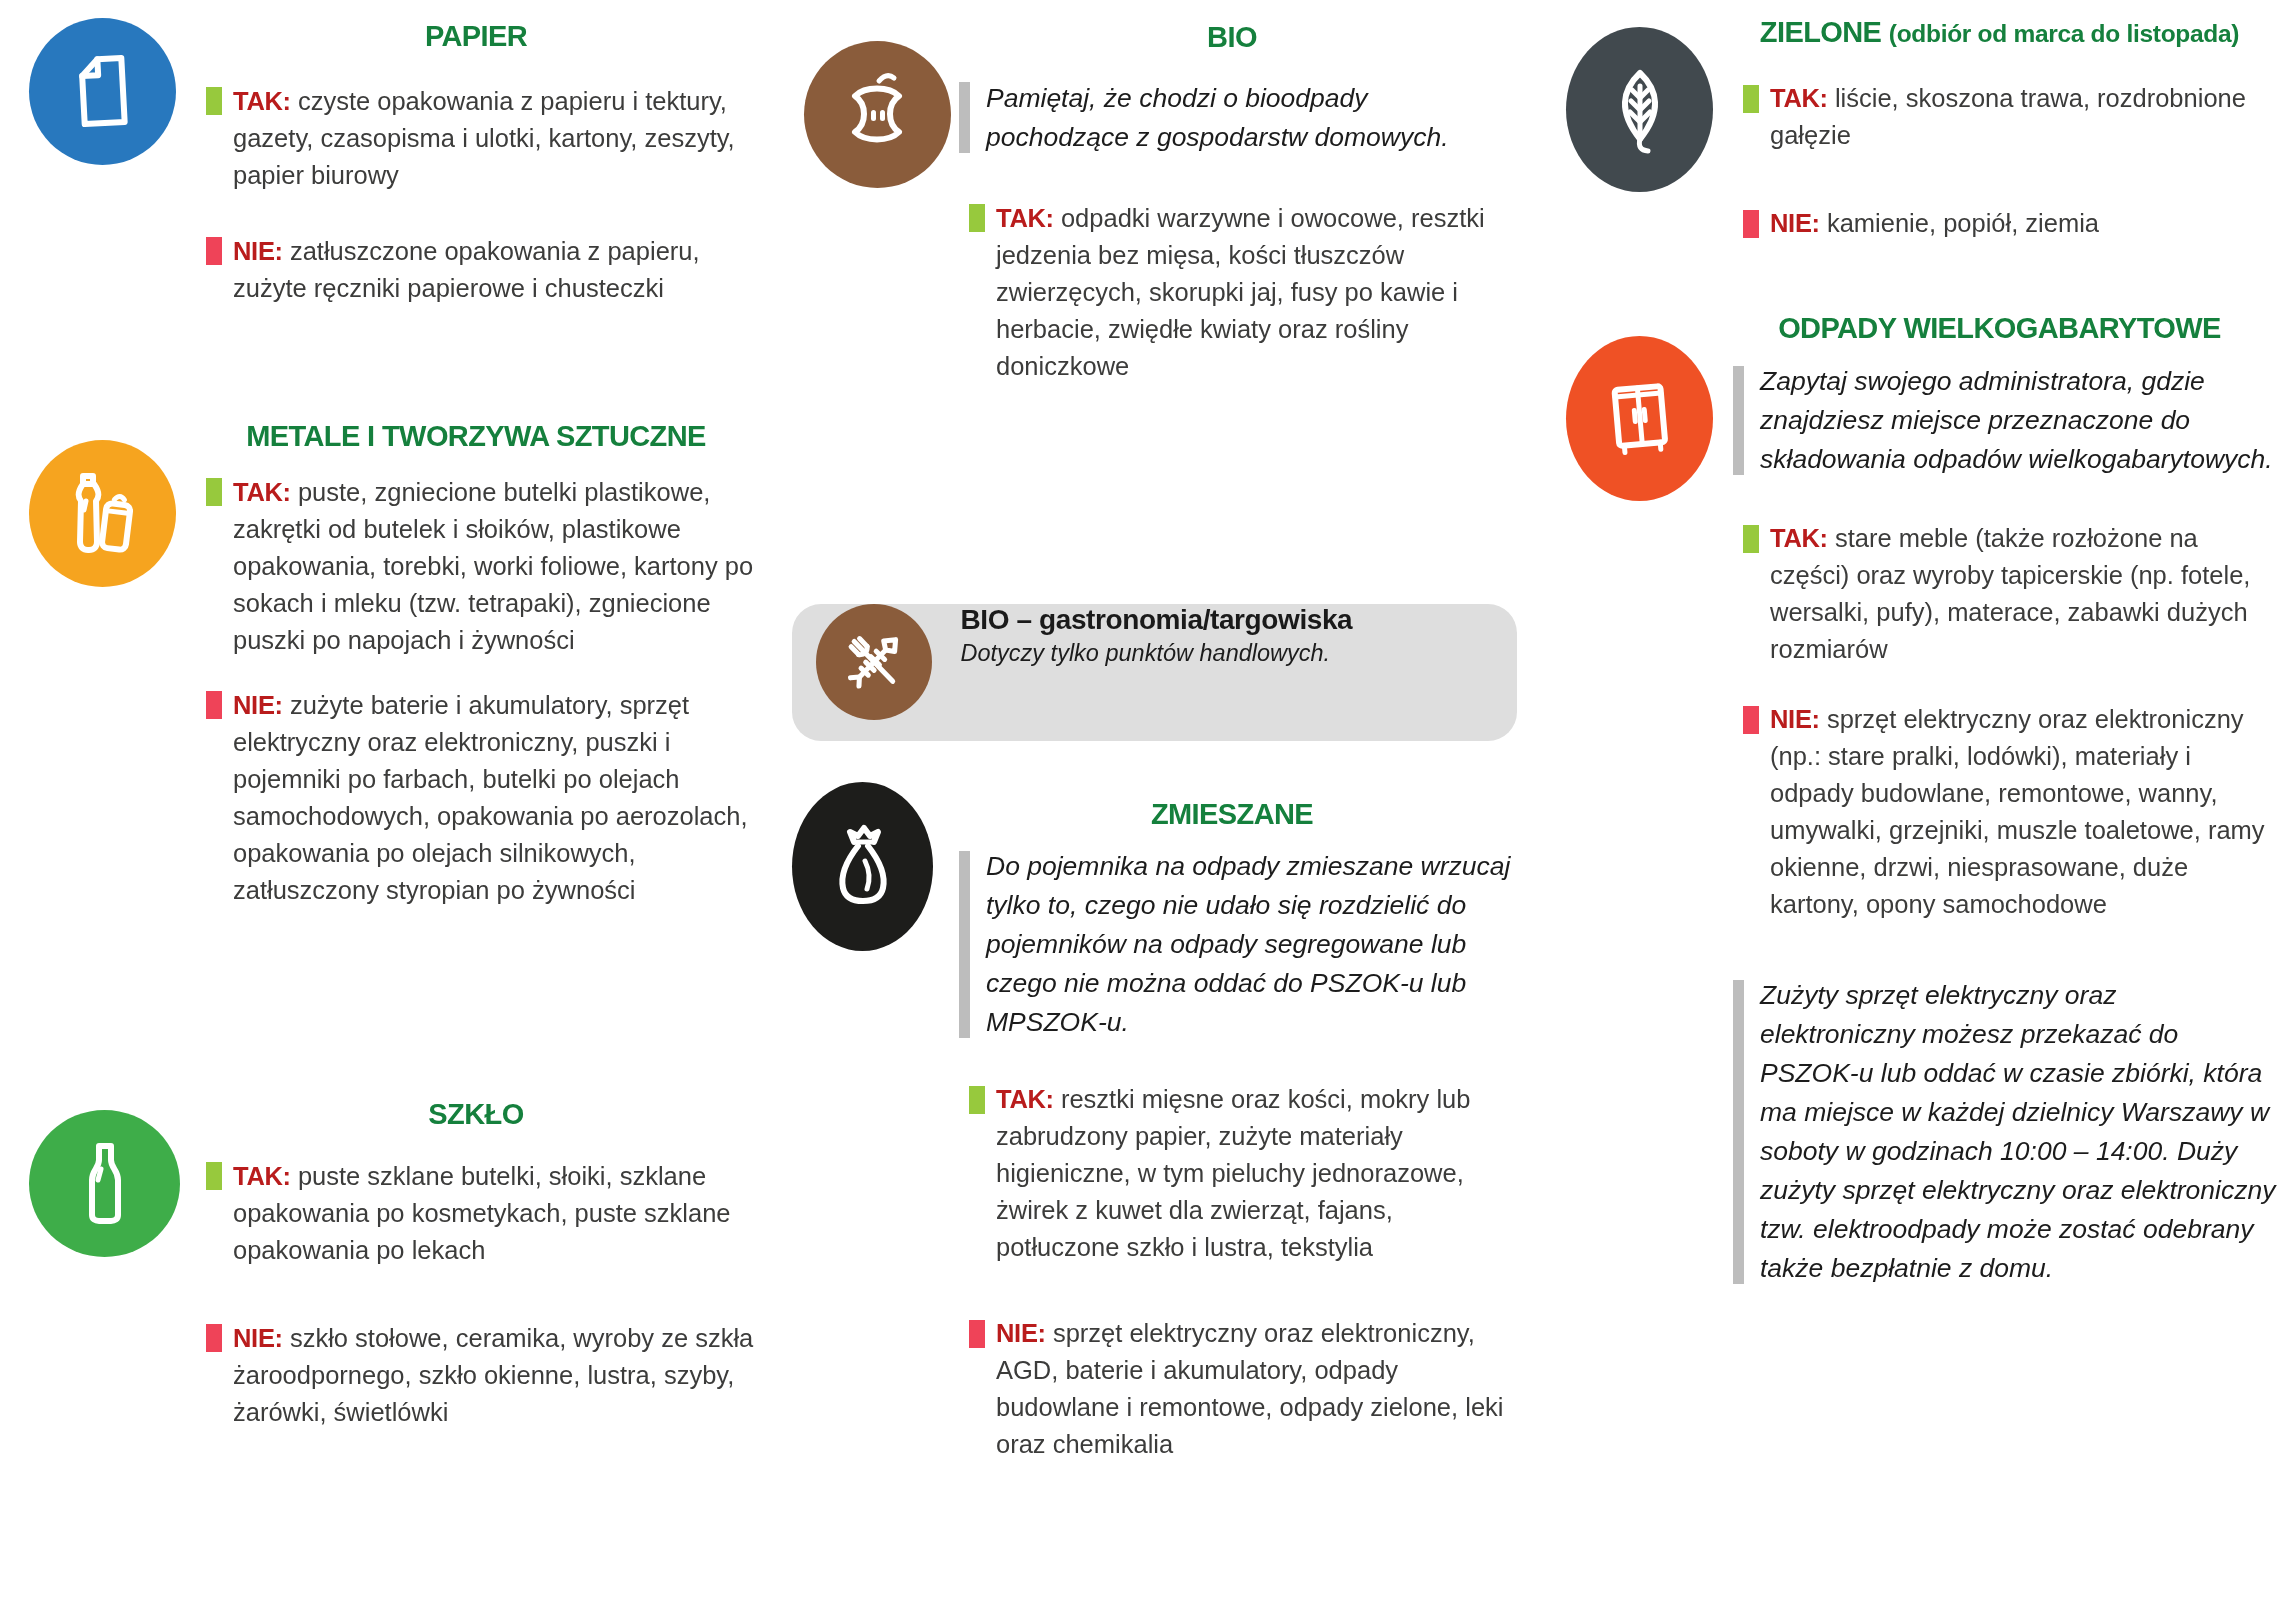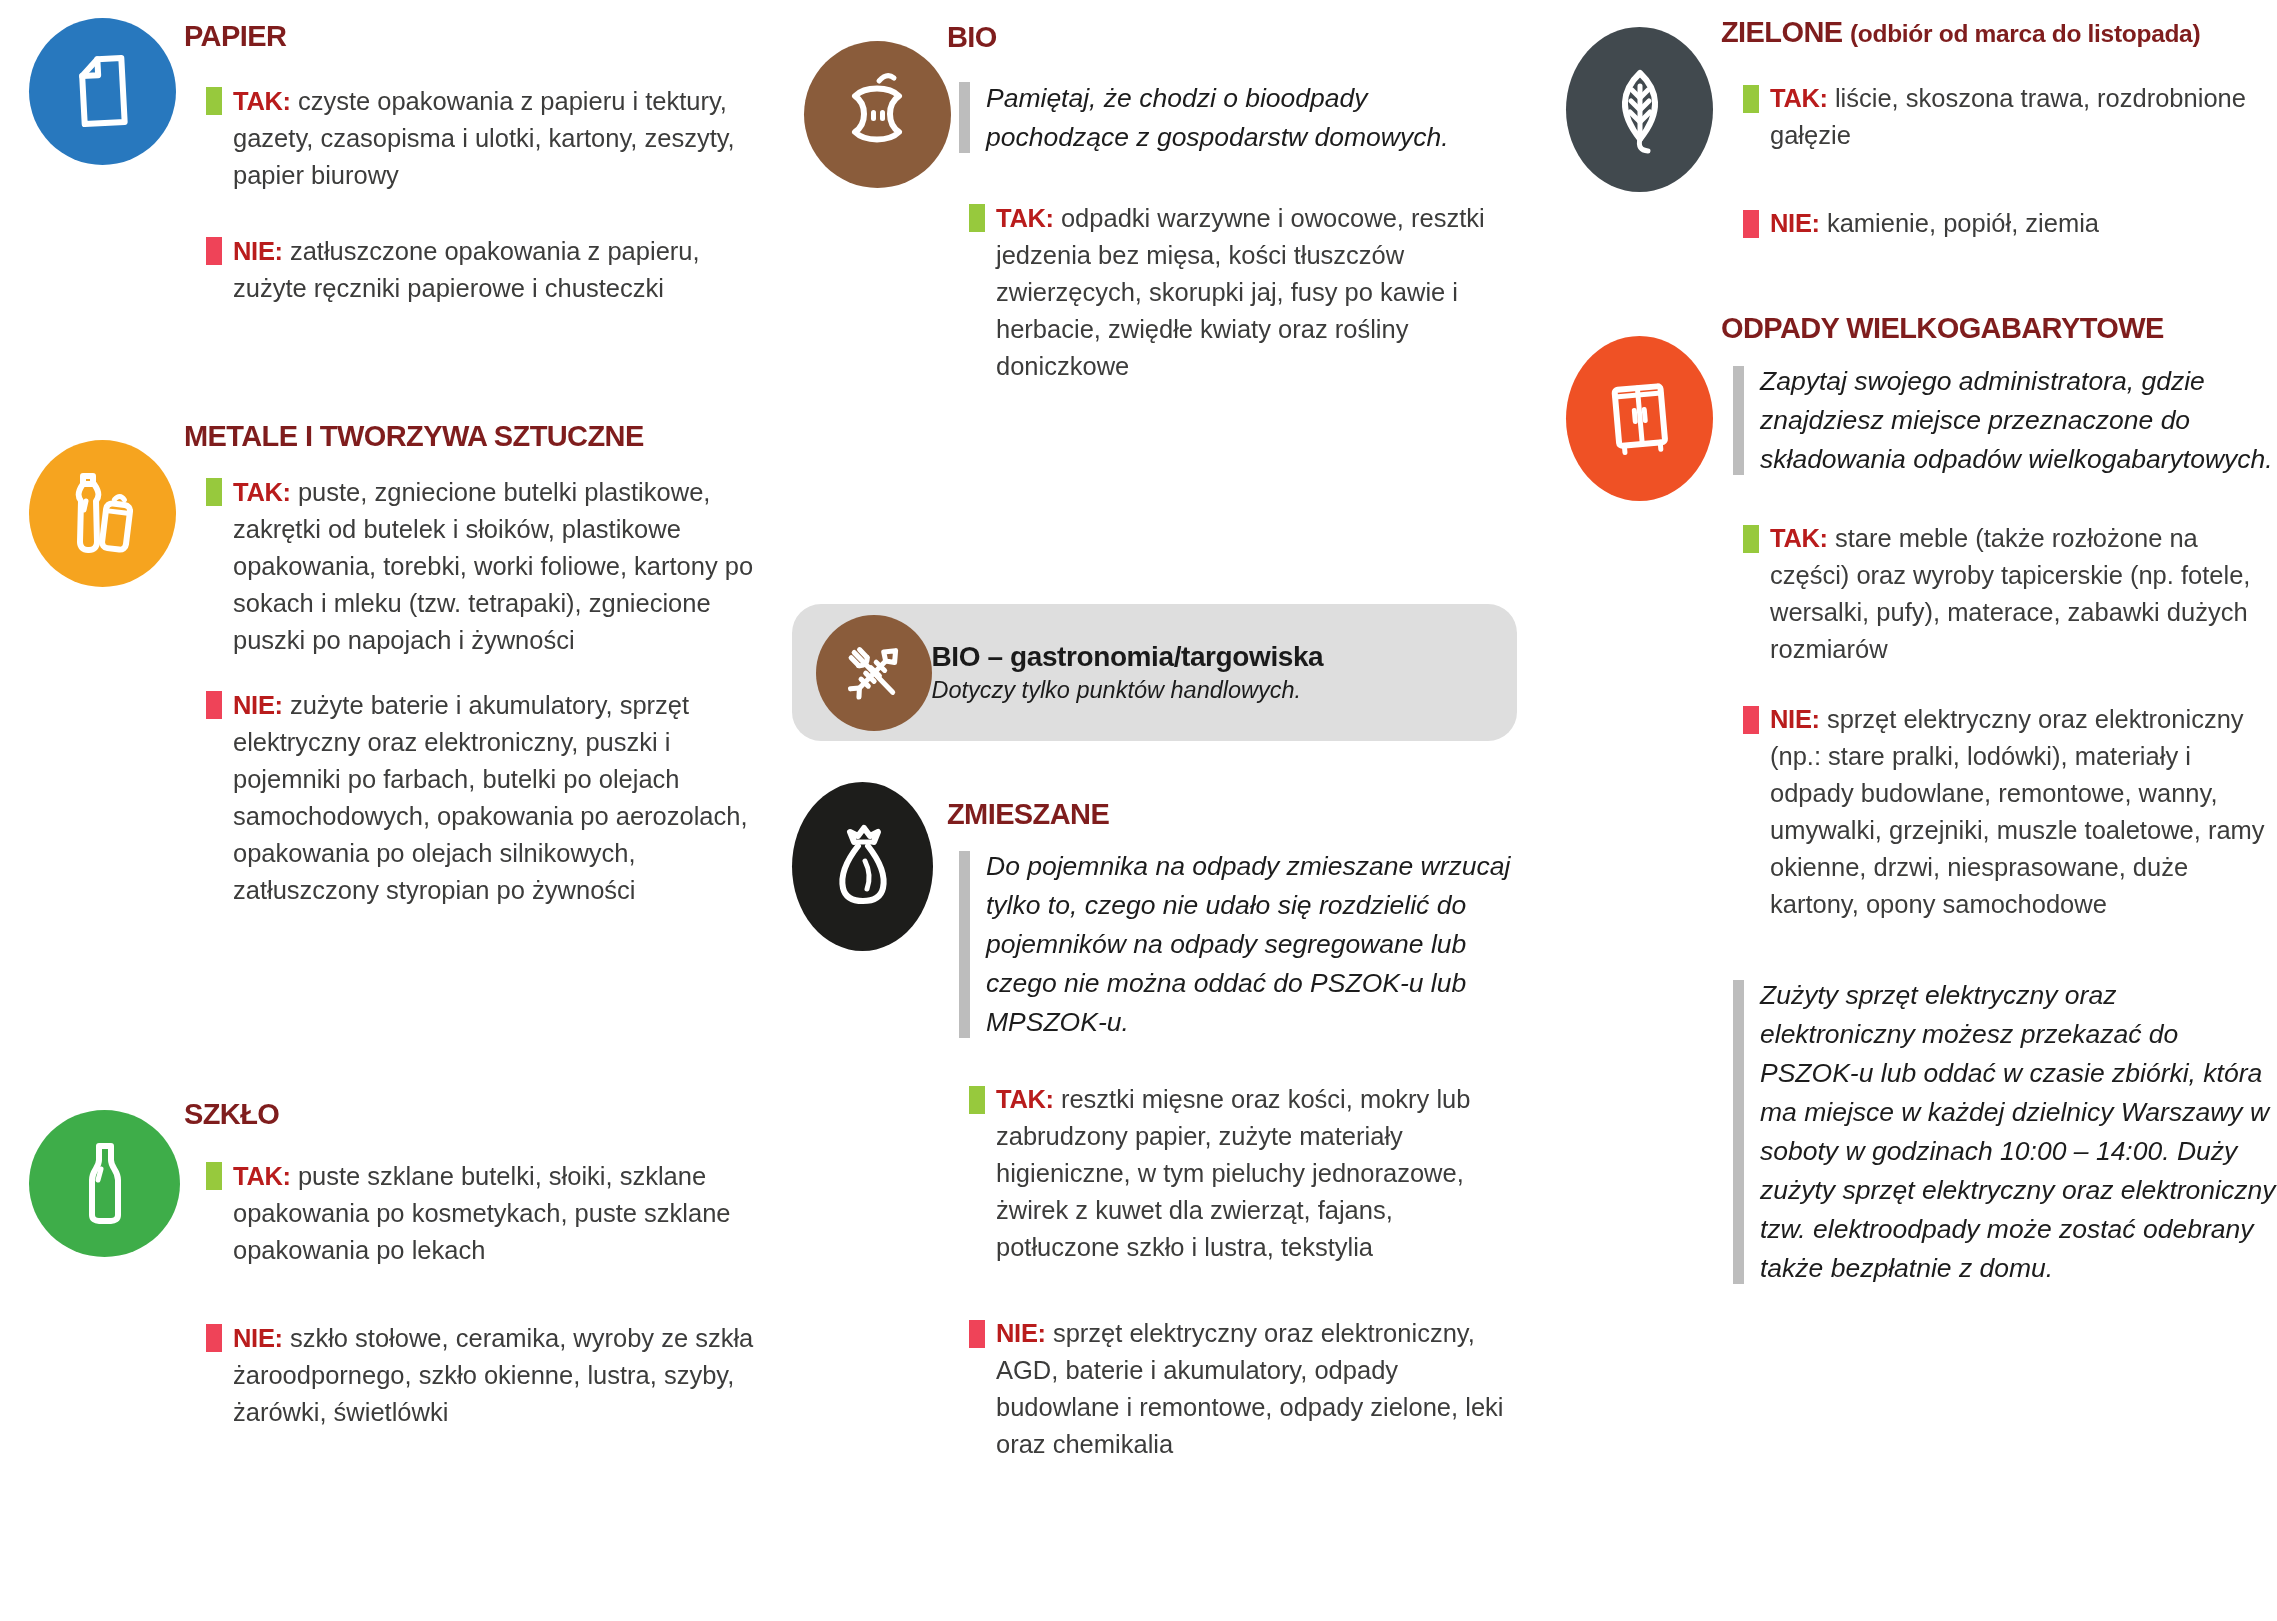"PAPIER" h2 { color: #7f1d1d -> #15803d; text-align: none -> center }
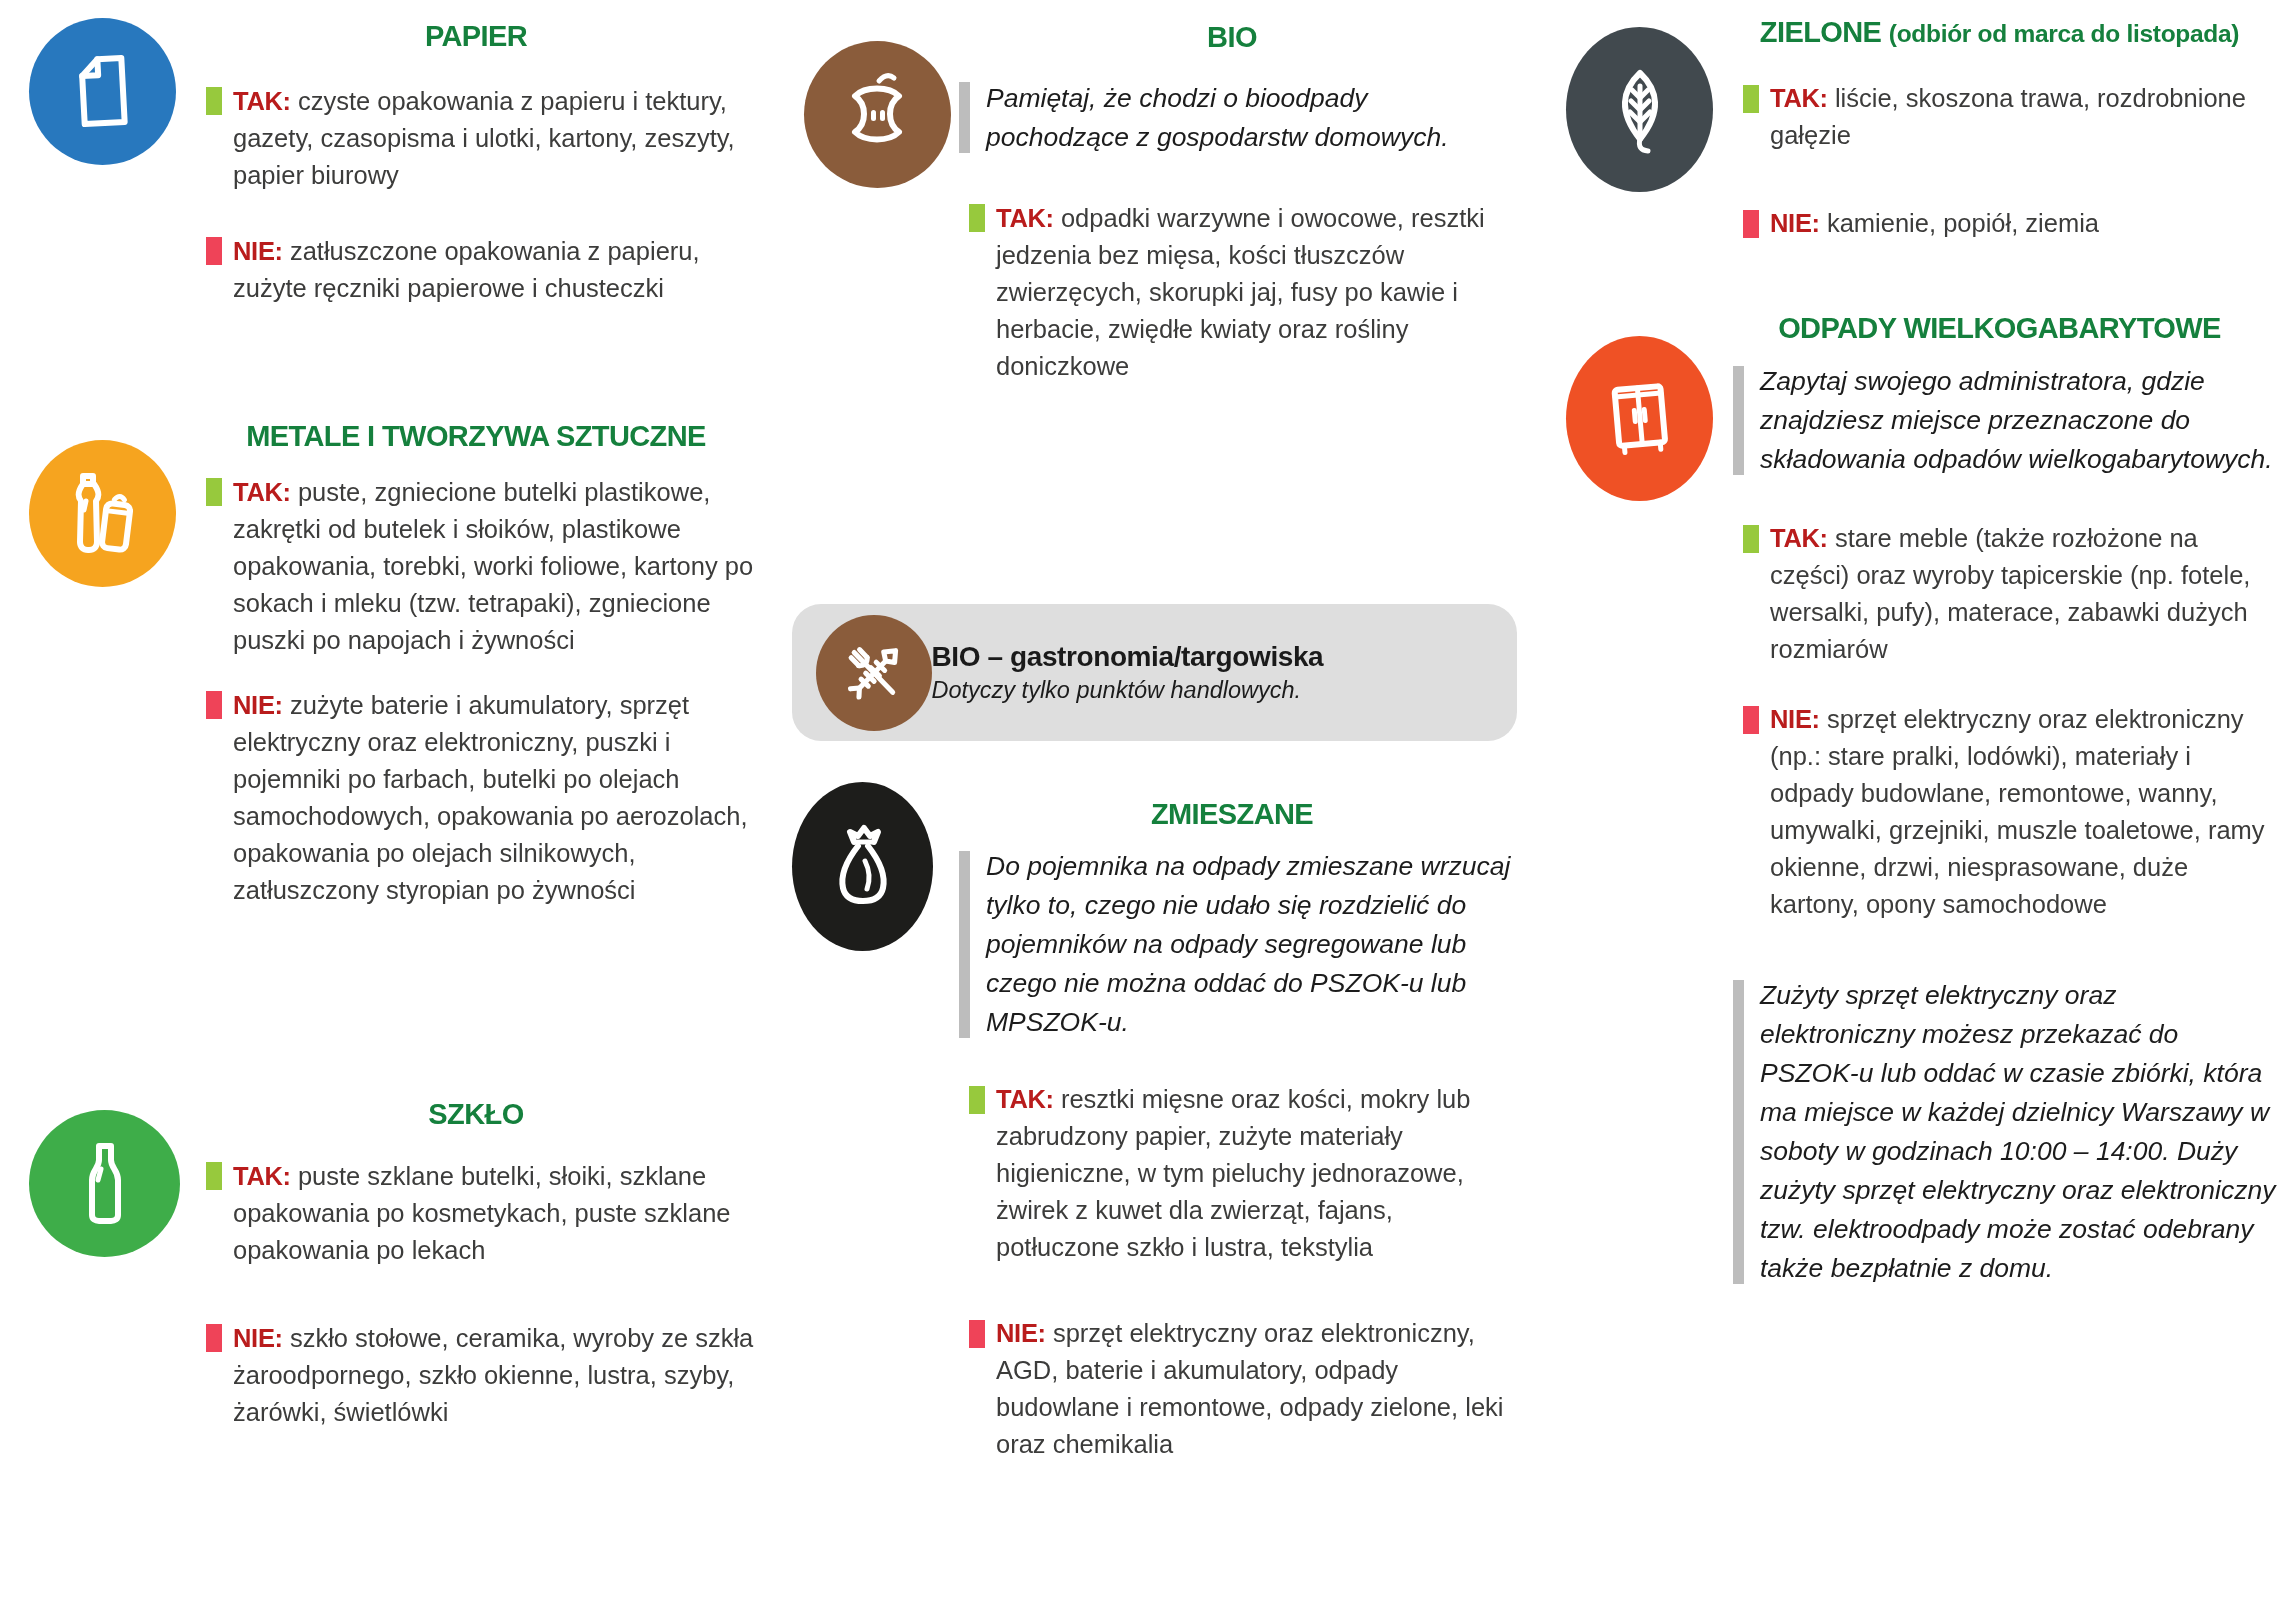"BIO – gastronomia/targowiska" .graybox { align-items: center -> flex-start; gap: none -> 29px }
